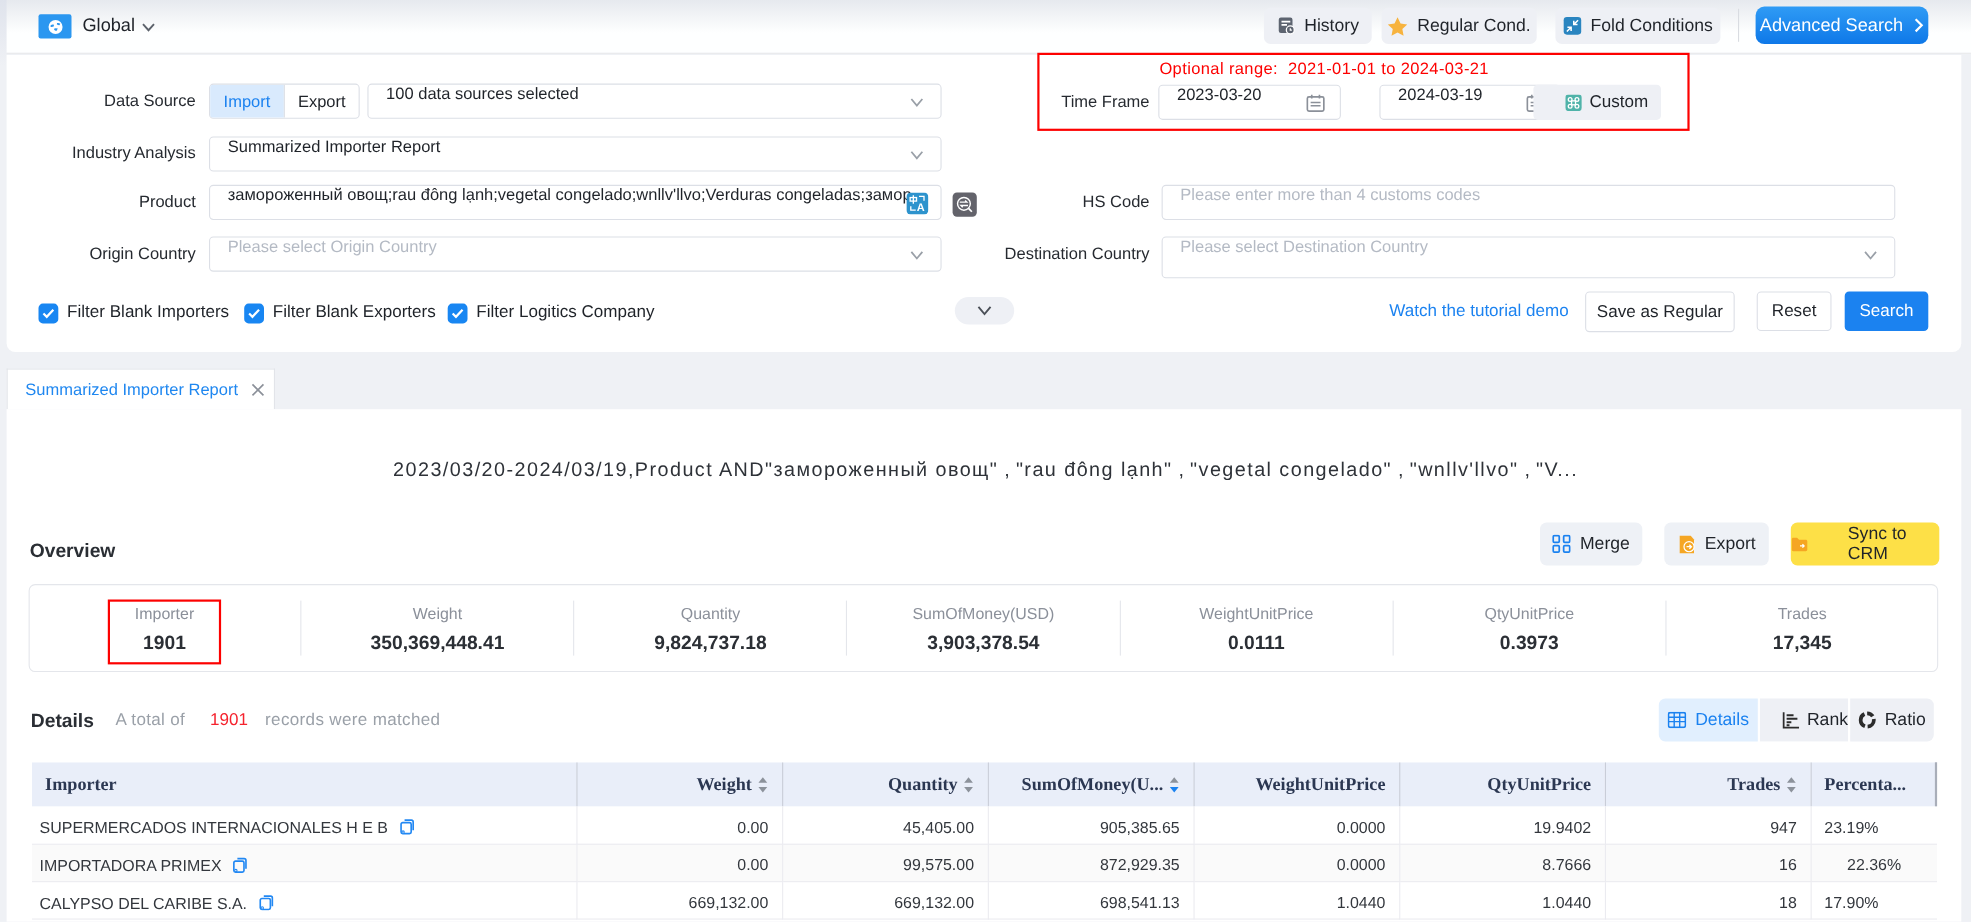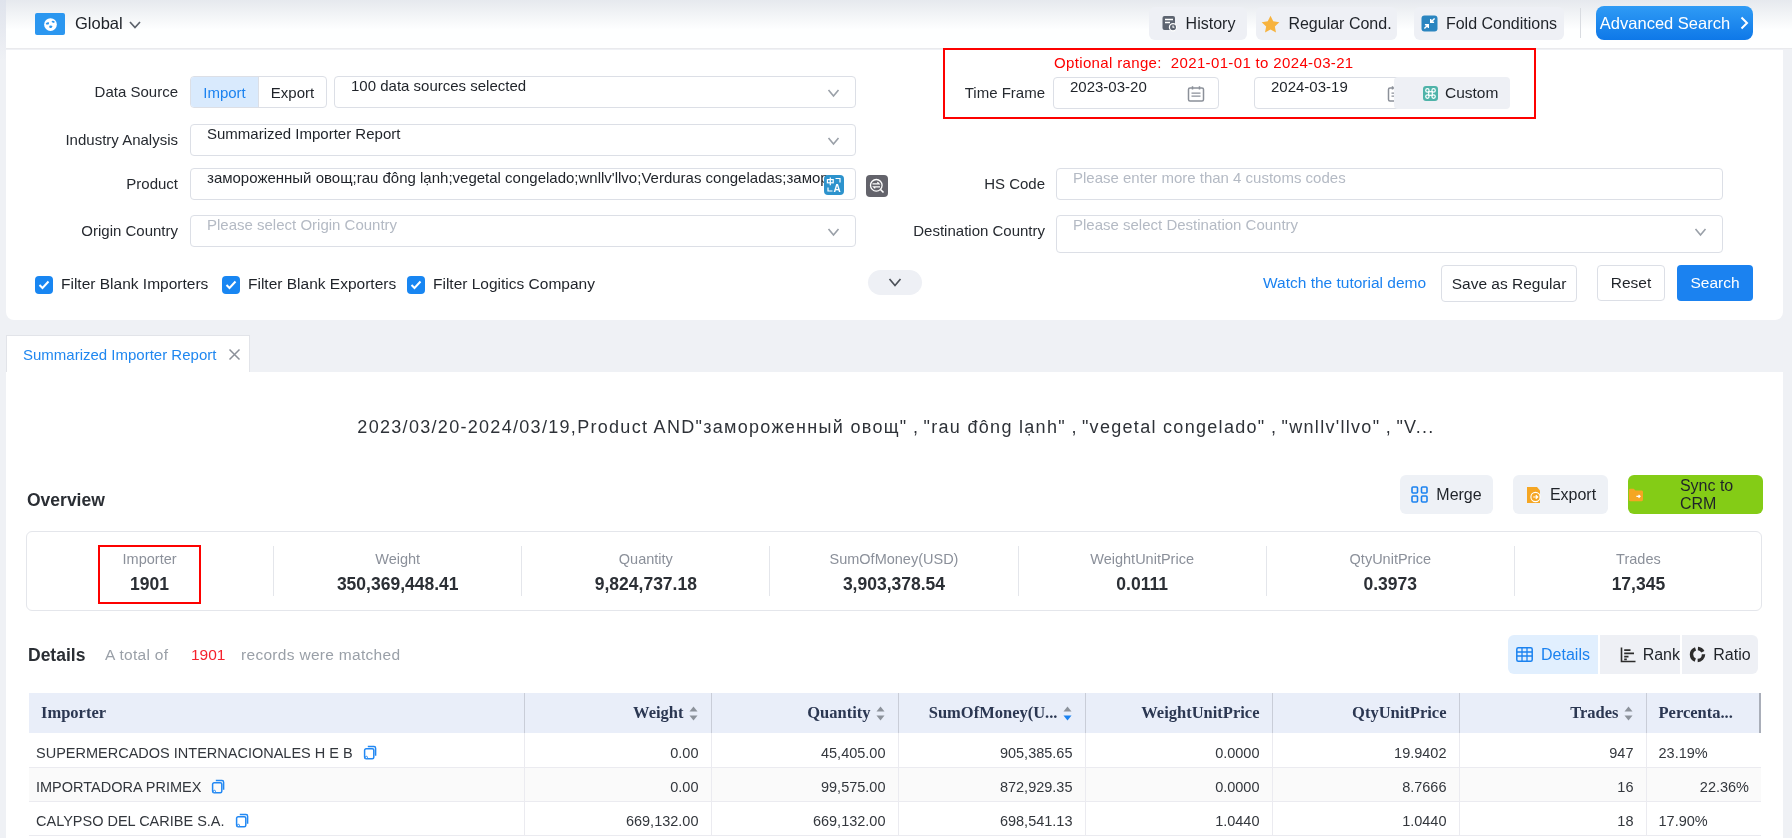"Sync to CRM" div.btn-gray { background: #84cc16 -> #fde047 }
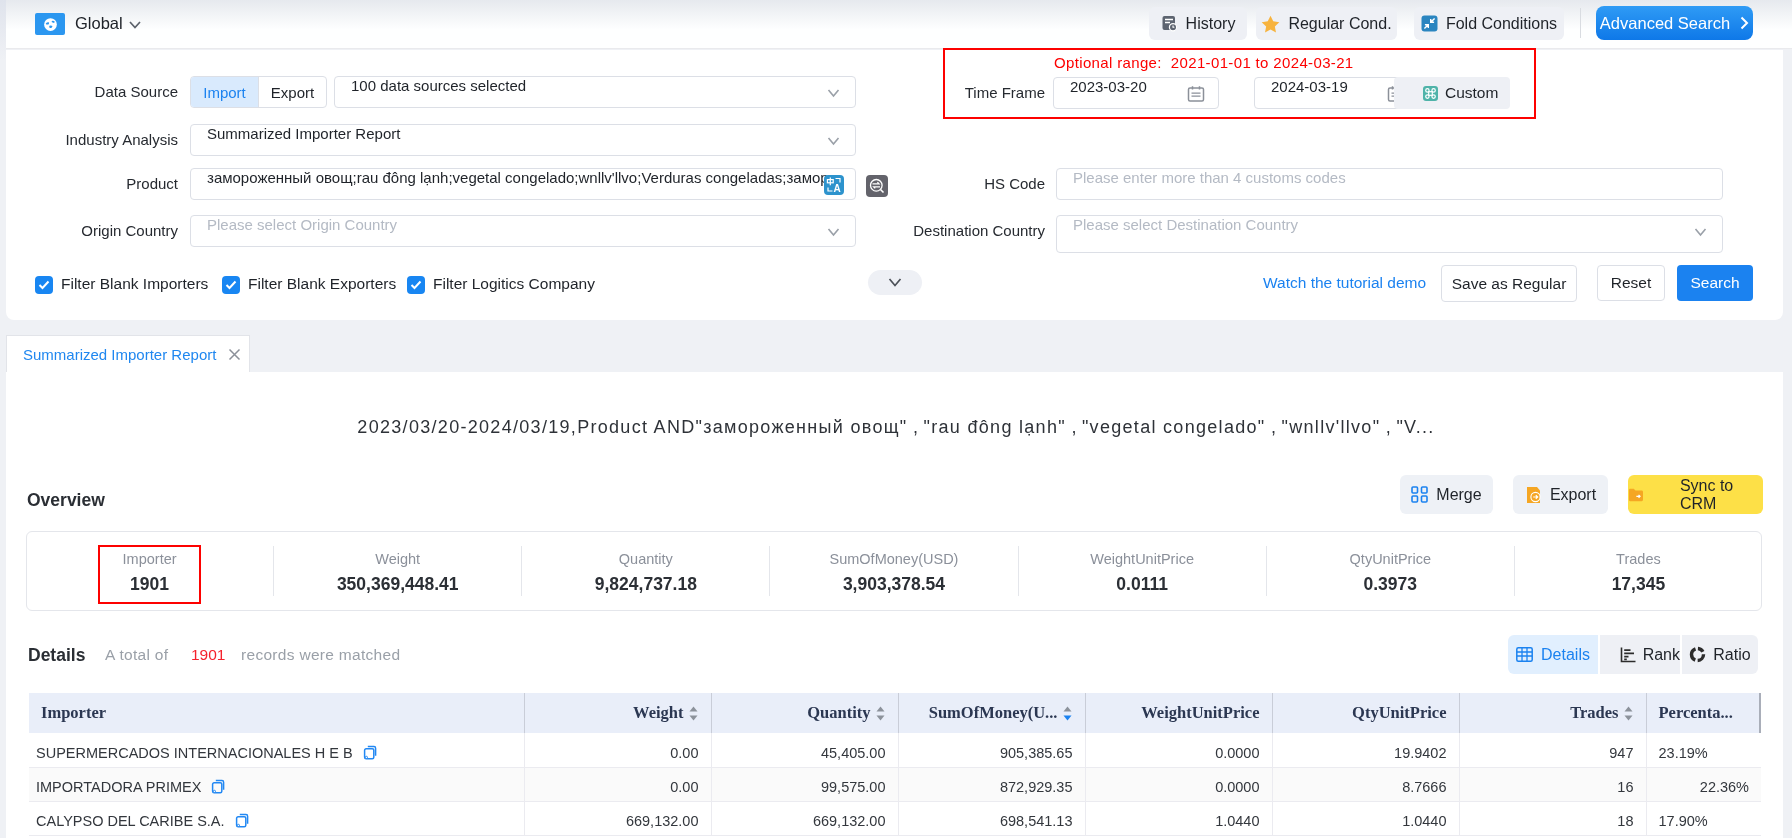"22.36%" td { text-align: right -> center }
